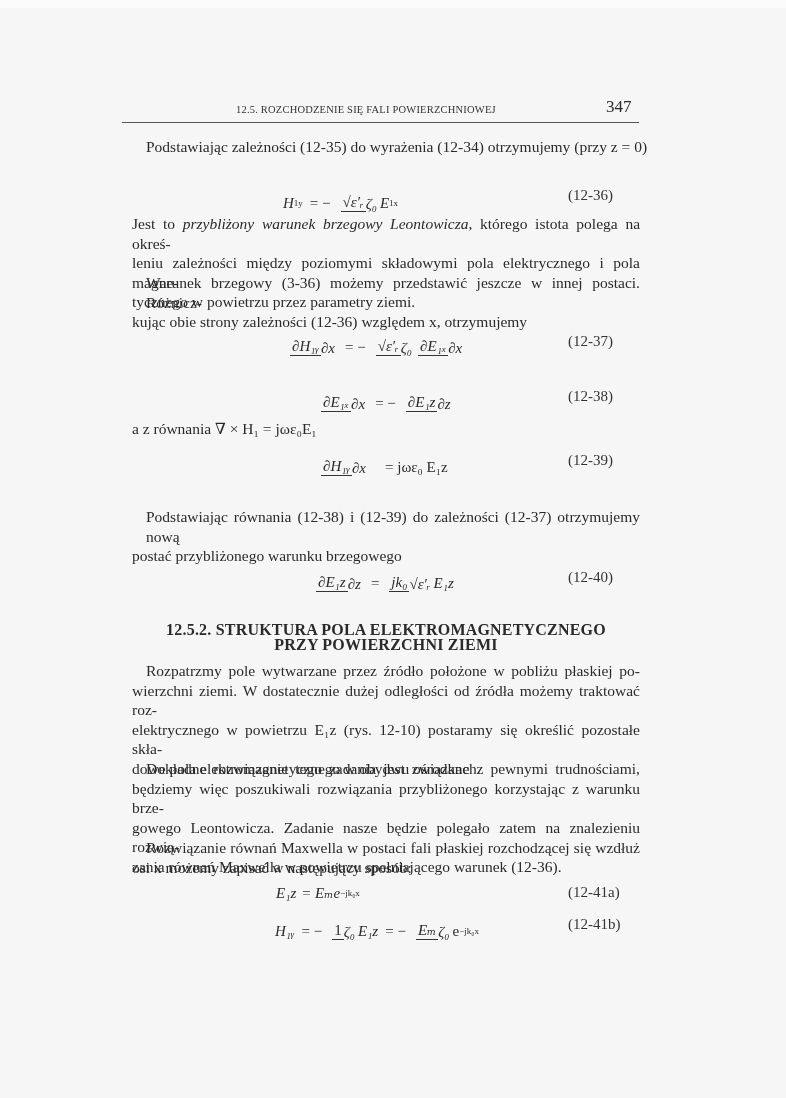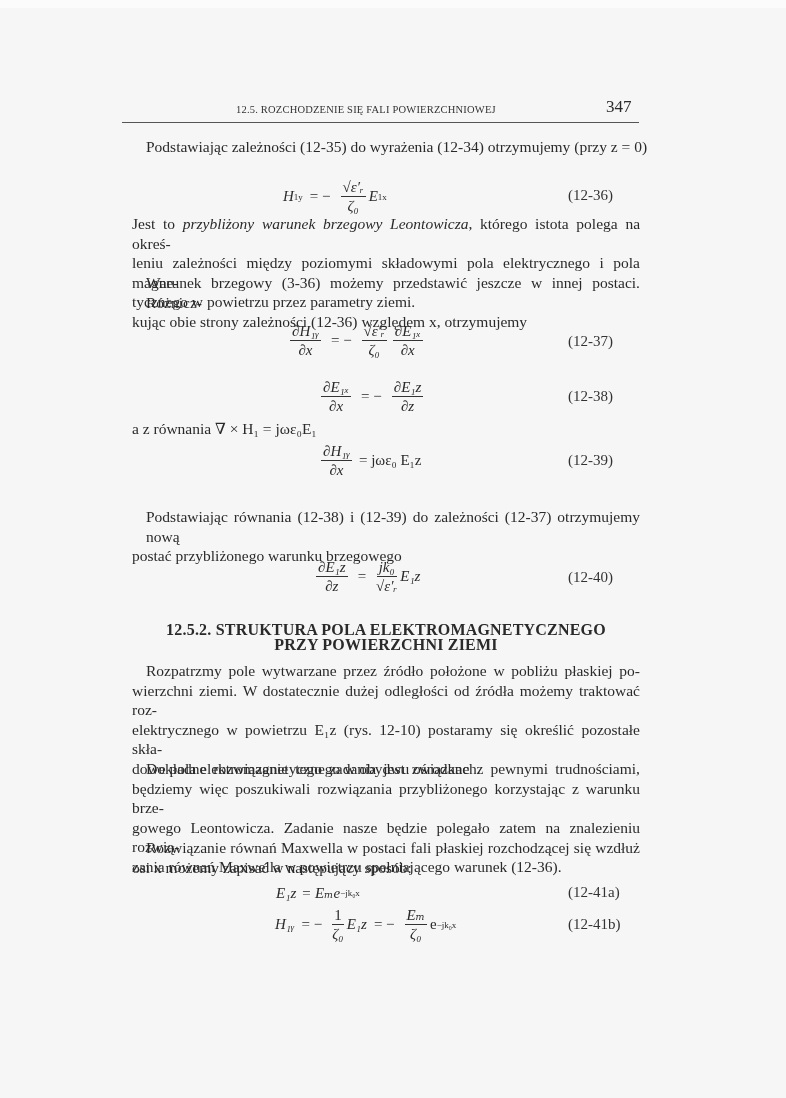"√ε′ᵣ" .frac { flex-direction: column -> row; margin: 1px 3px -> 16px 3px }
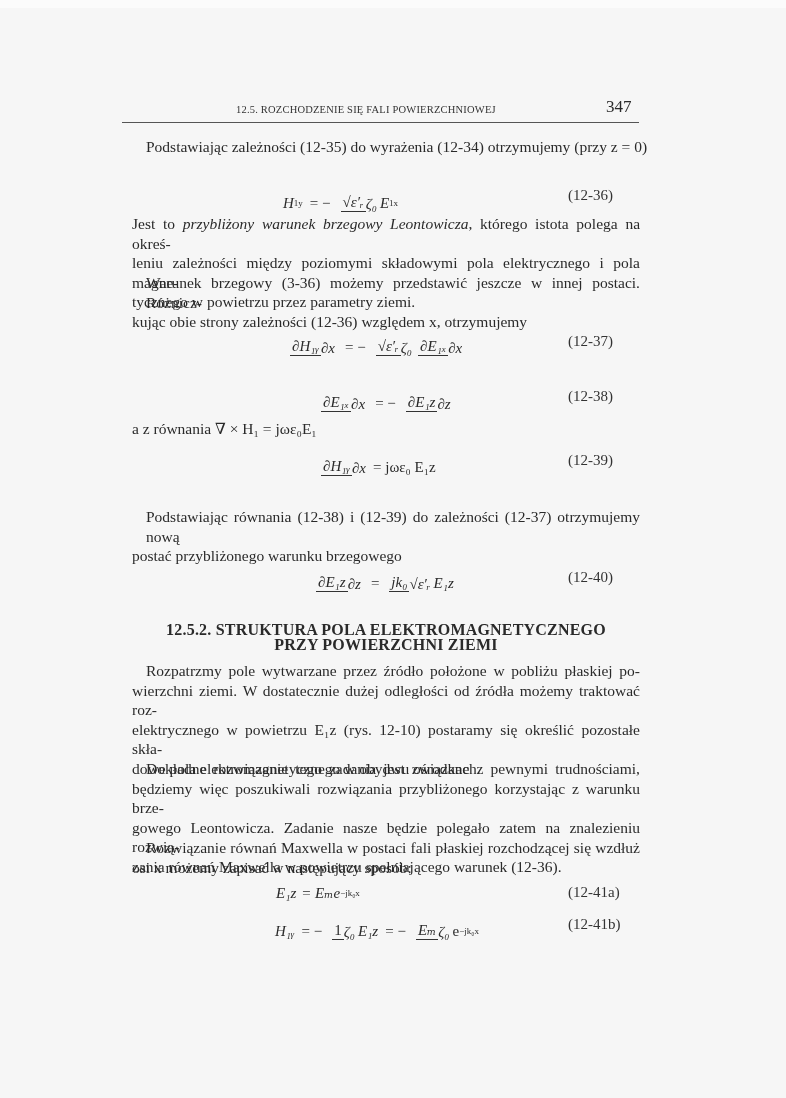"= jωε₀ E₁z" span { margin-left: 4px -> 16px }
